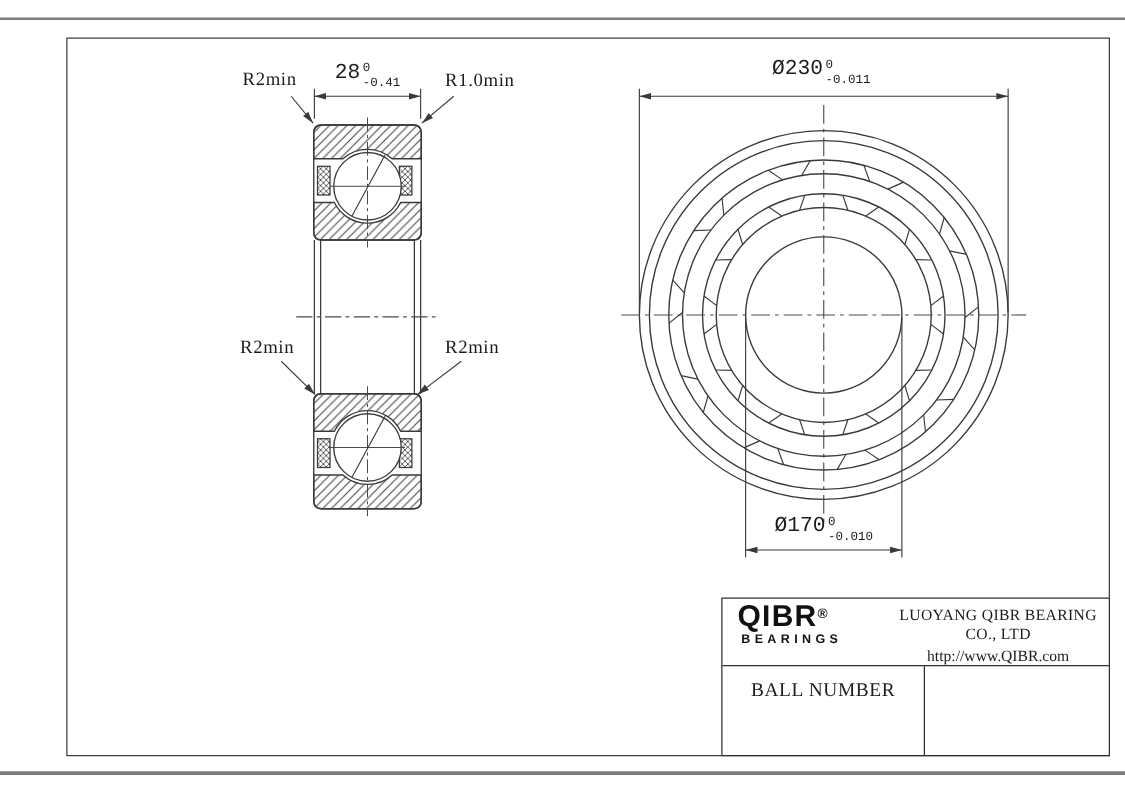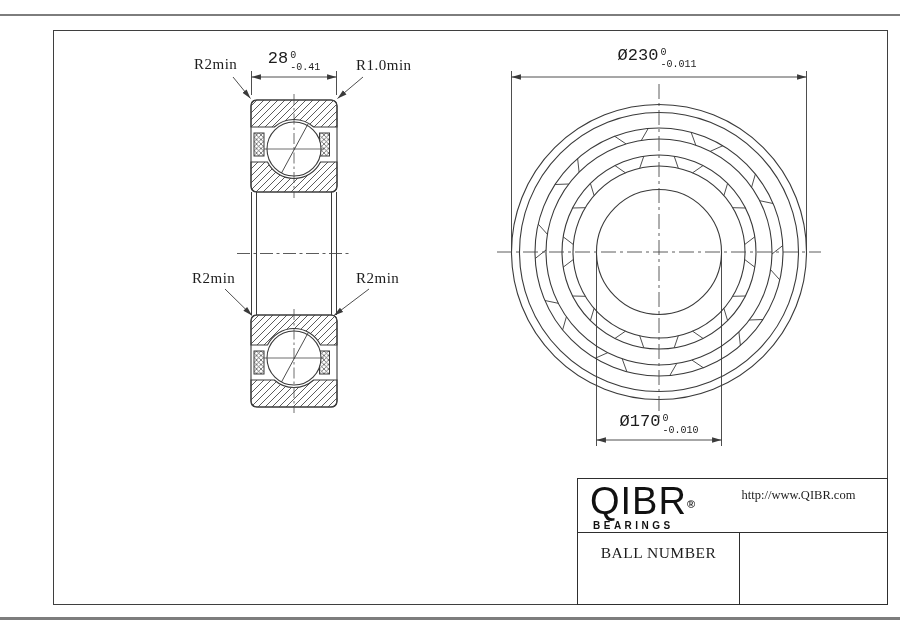"QIBR" #tb-logo .logo-main { font-size: 38px -> 24px; font-weight: 400 -> 700 }
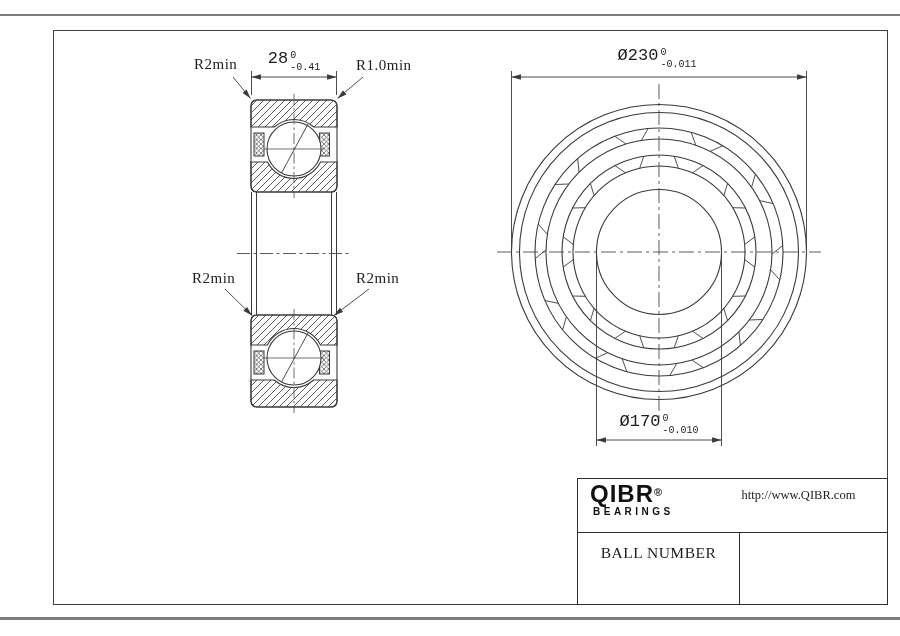"LUOYANG QIBR BEARING CO., LTD" div.co { html: none -> <div>LUOYANG QIBR BEARING CO., LTD</div> }
